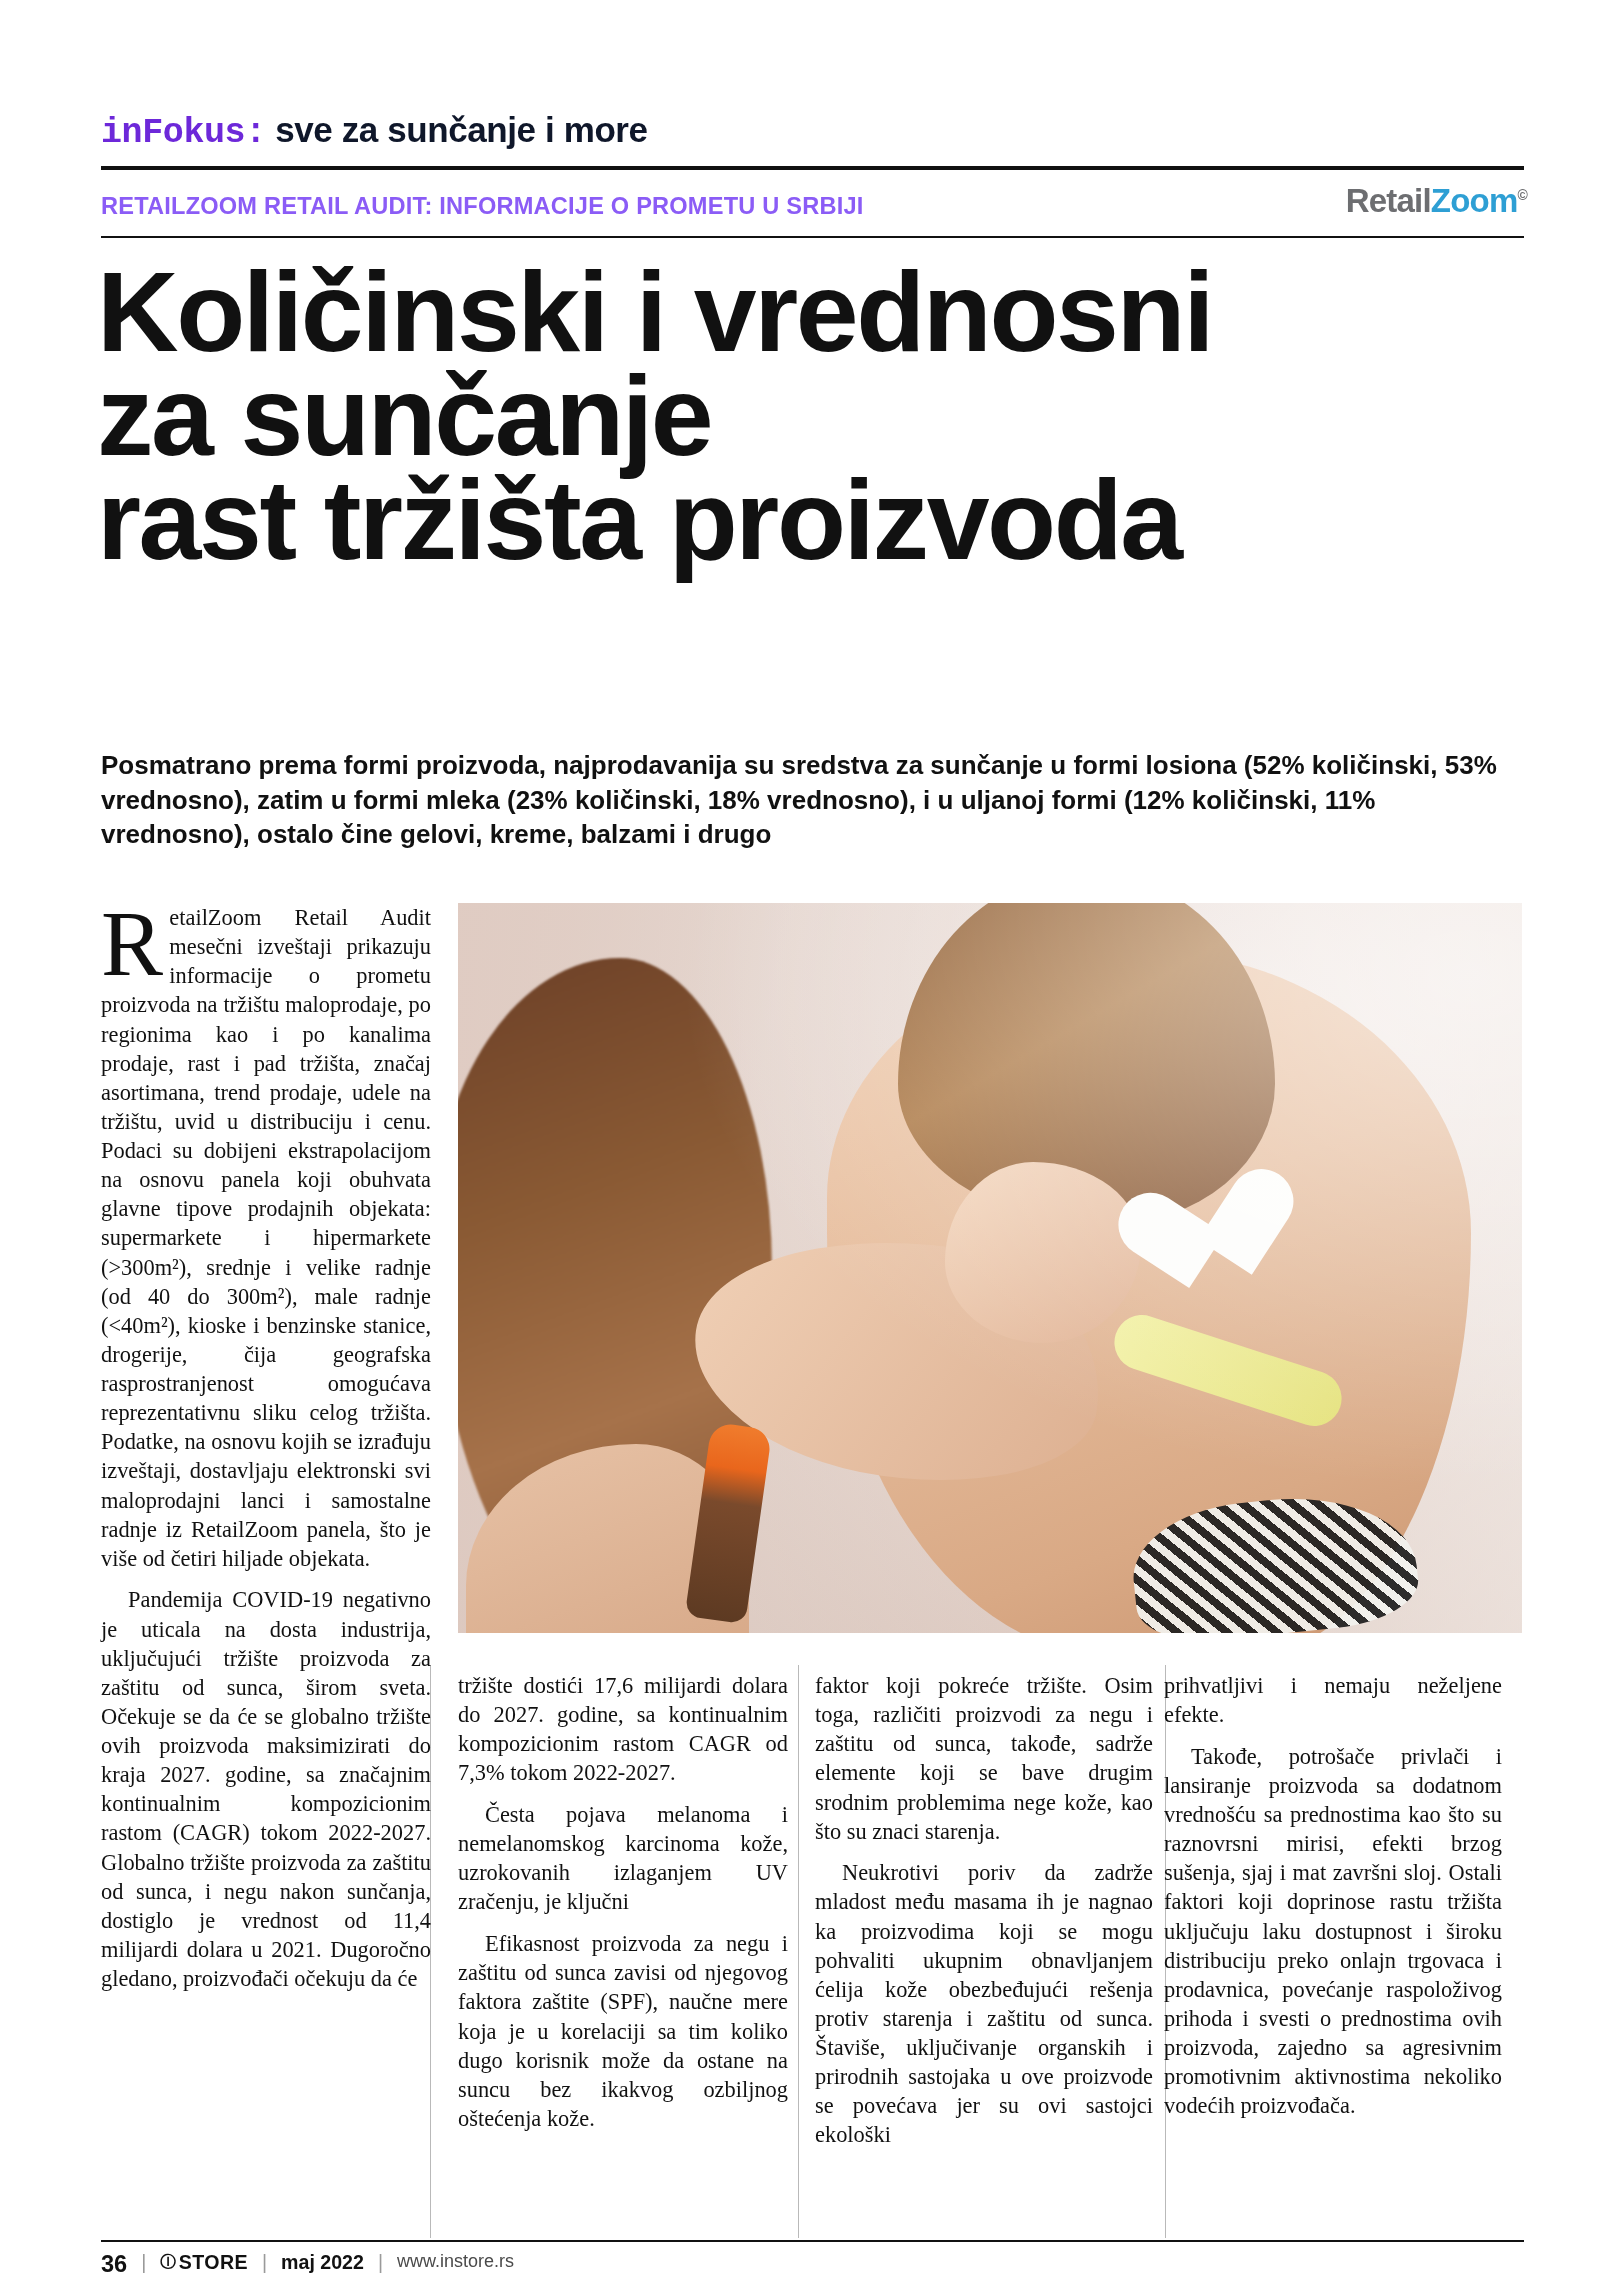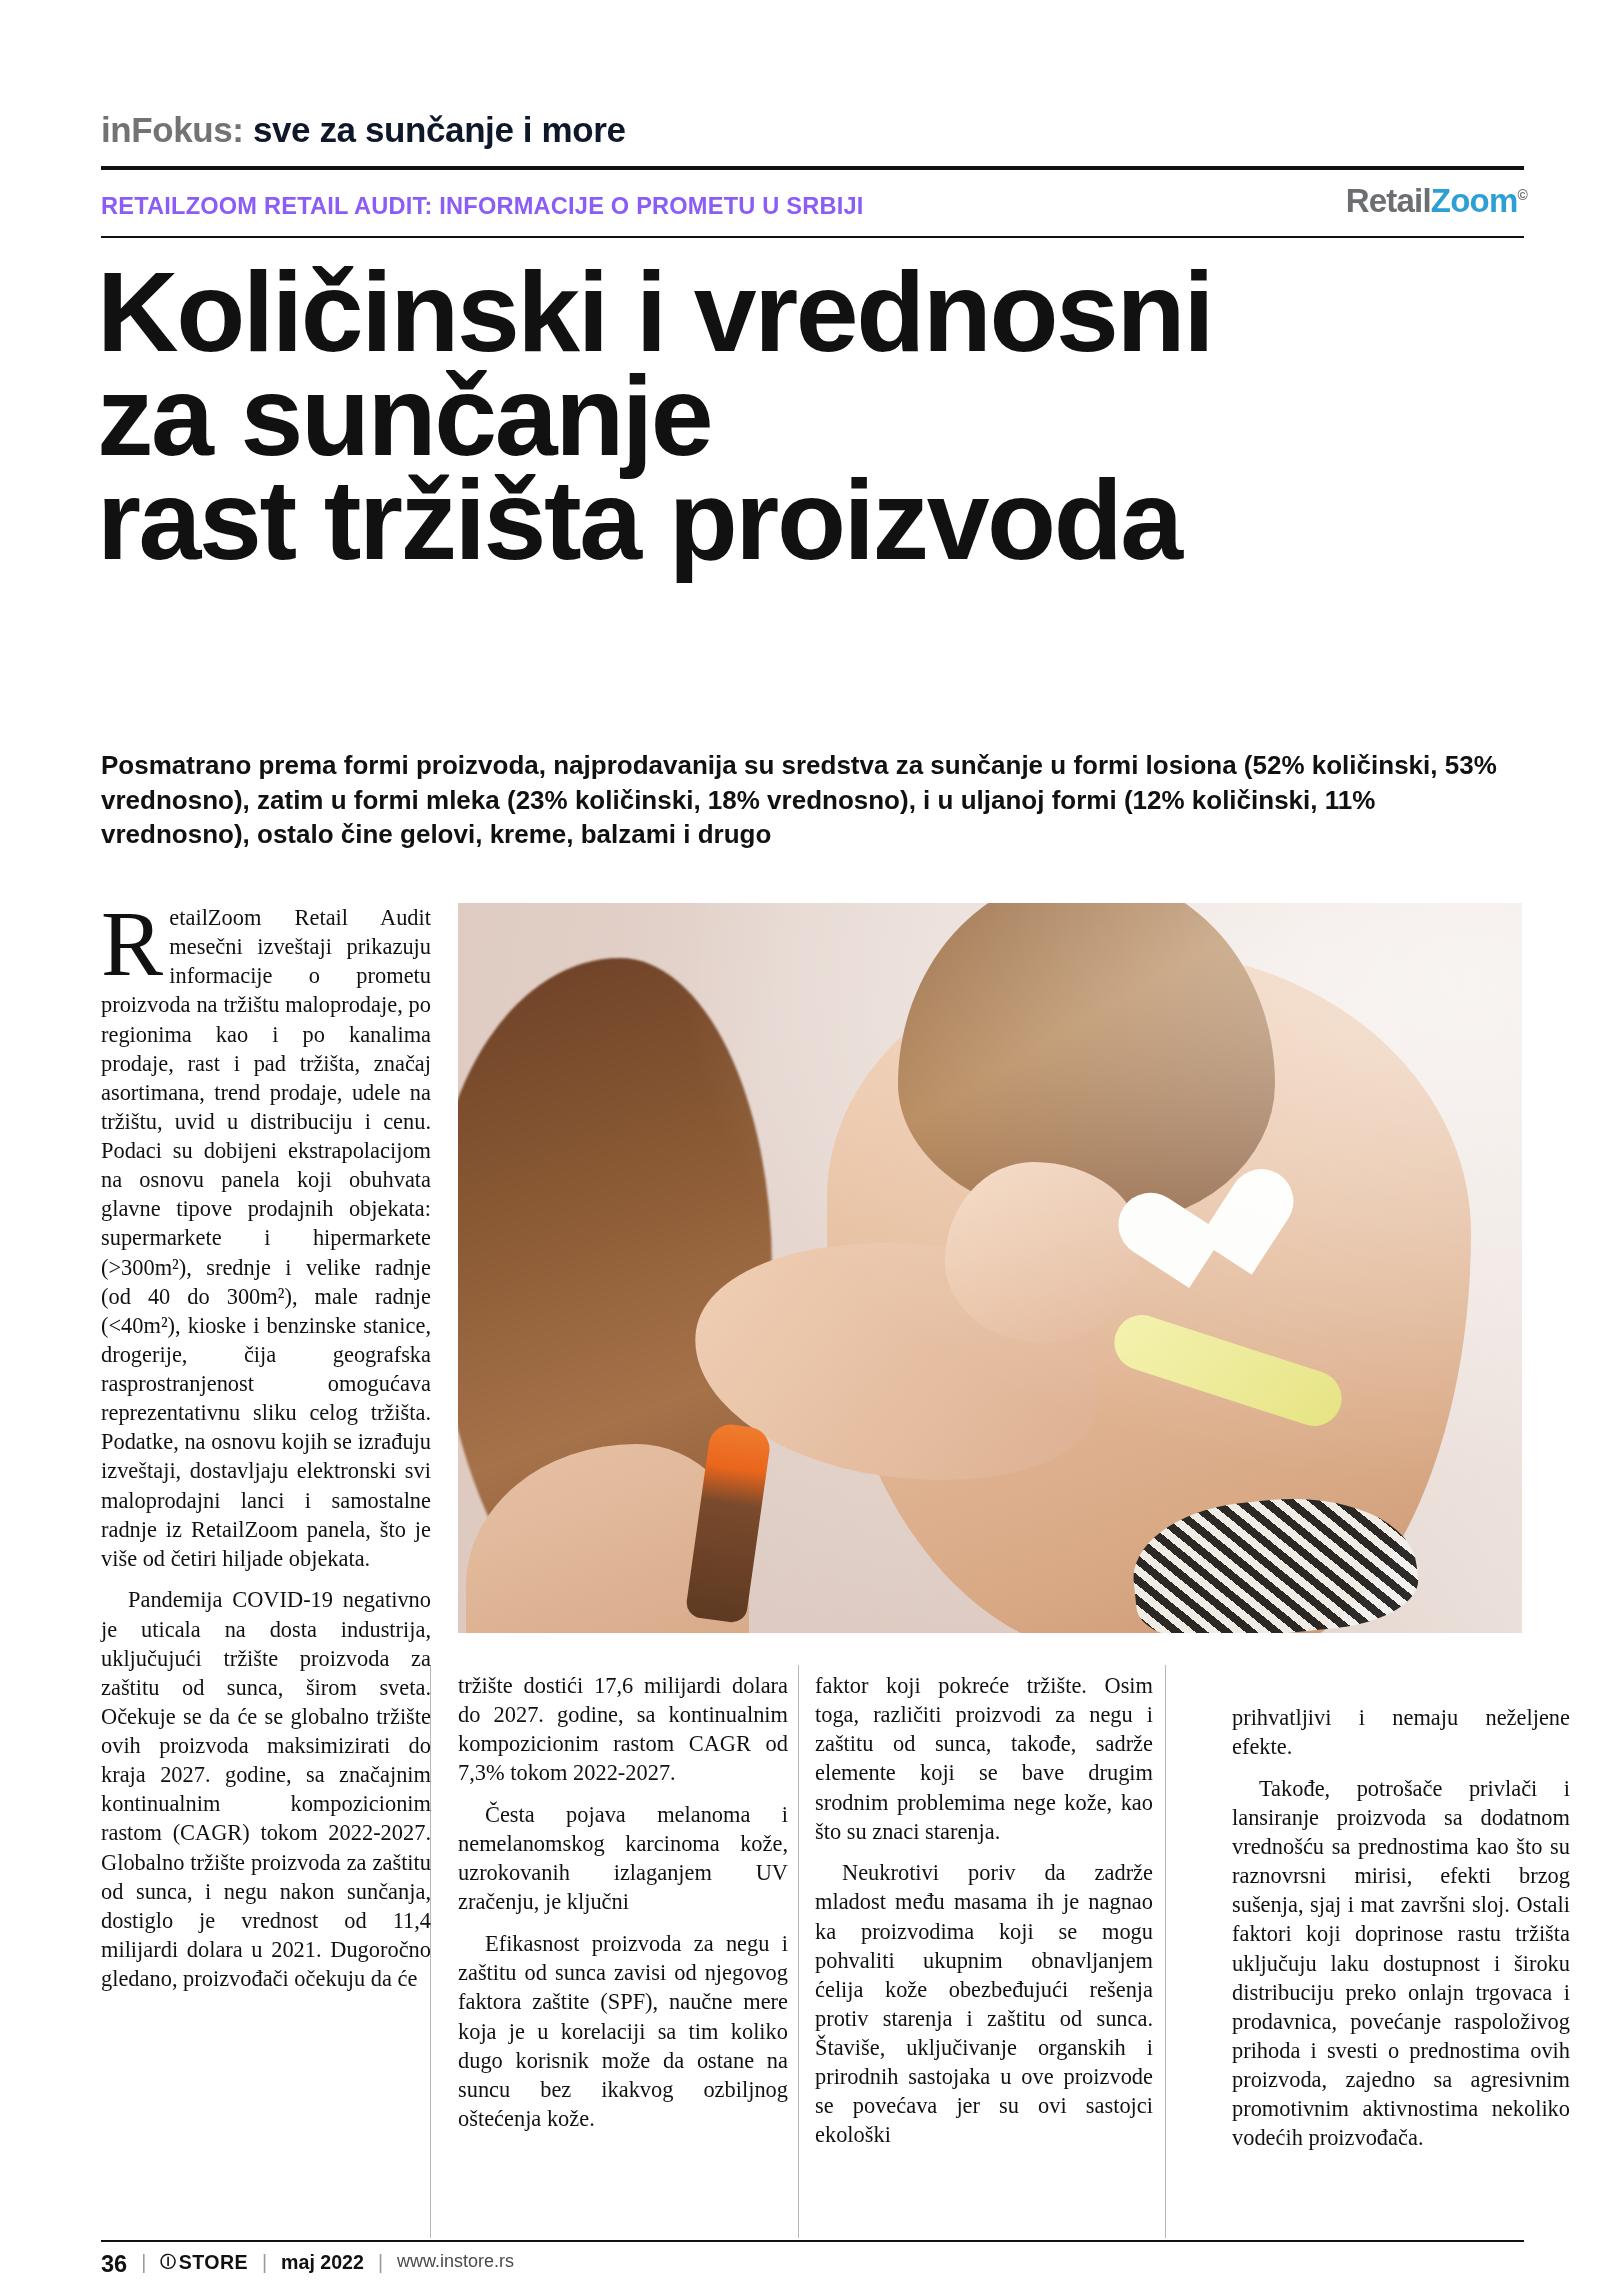"inFokus:" .kicker .red { color: #737373 -> #6d28d9; font-family: none -> Liberation Mono, monospace }
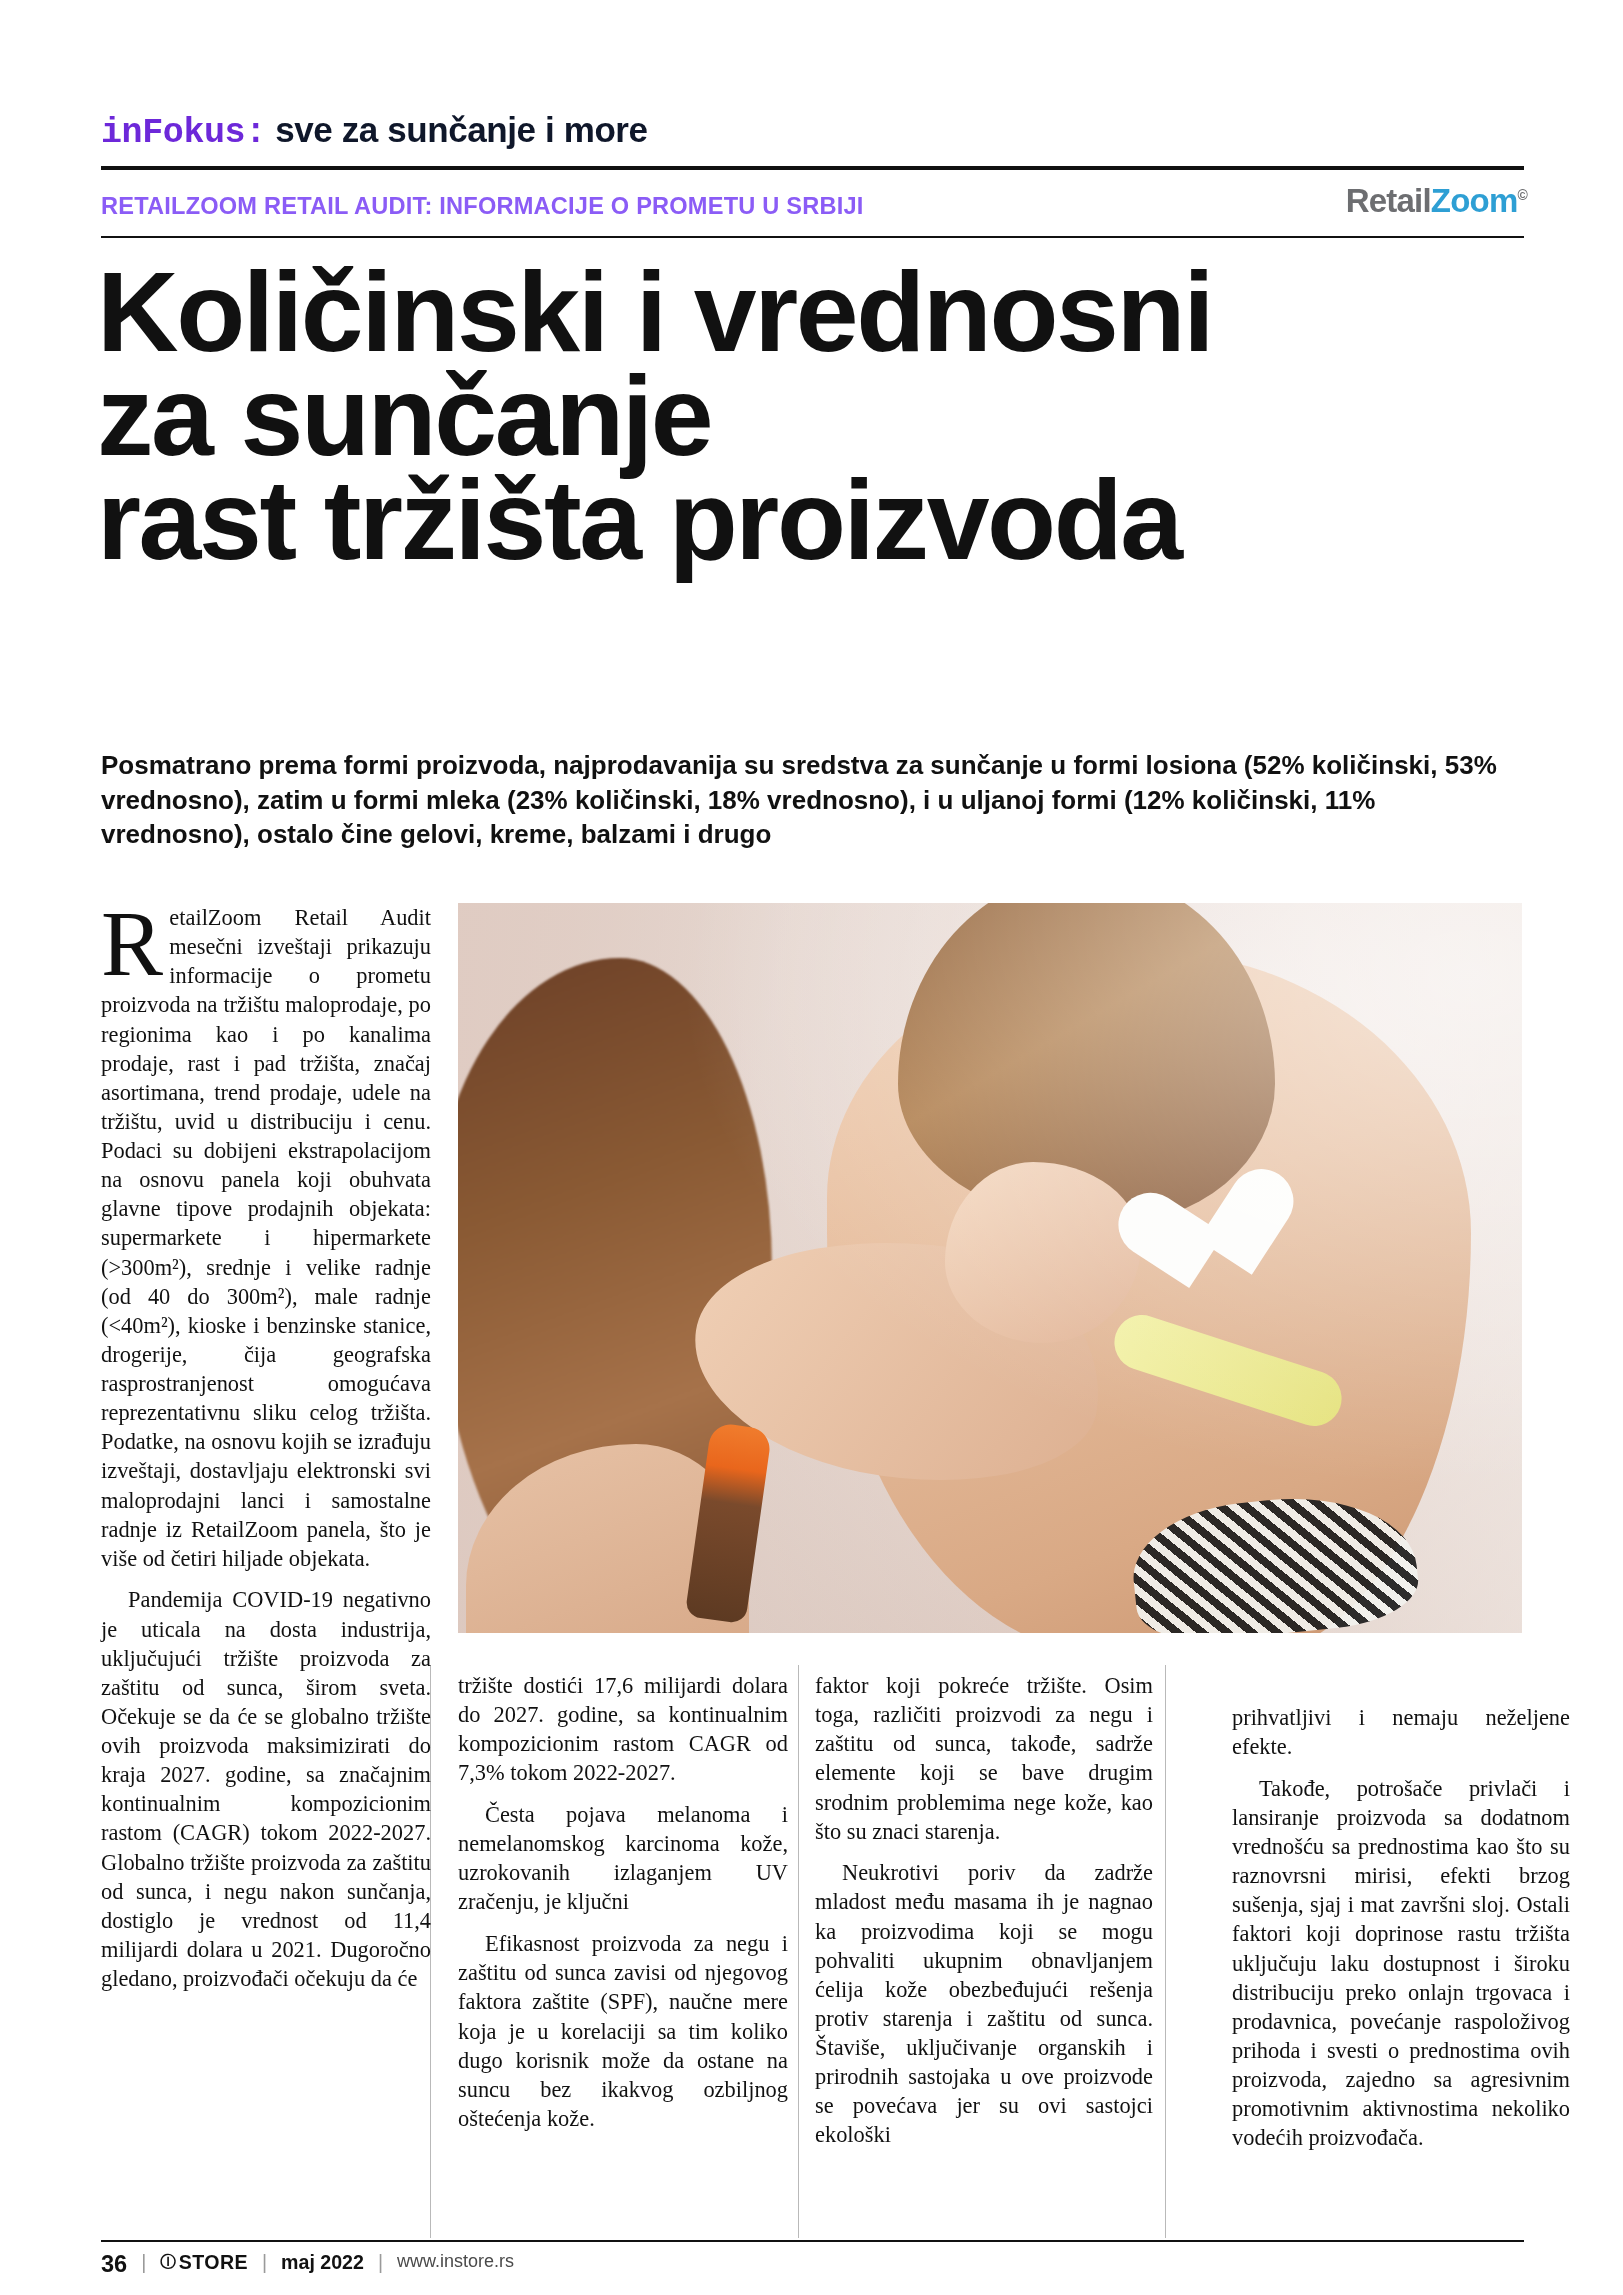"prihvatljivi i nemaju neželjene efekte." .col4 { left: 1232px -> 1164px; margin-top: 32px -> none }
